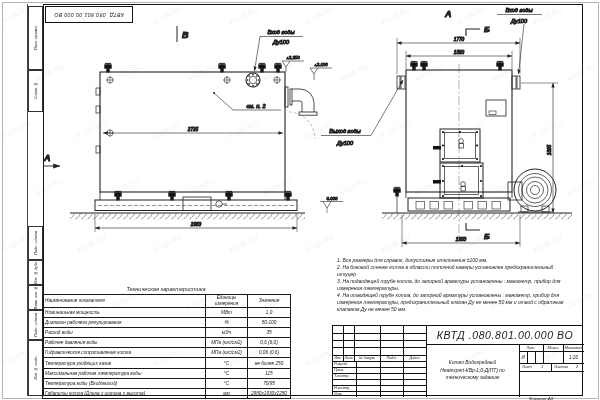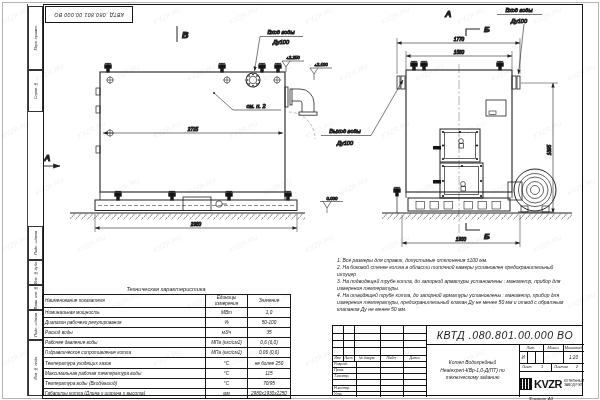"KVZR" div.logo { html: <div> <div></div> <span>KVZR</span> <span> <span>КОТЕЛЬНЫЙ</span> <span>ЗАВОД РЭП</span> </span> </div> -> none }
